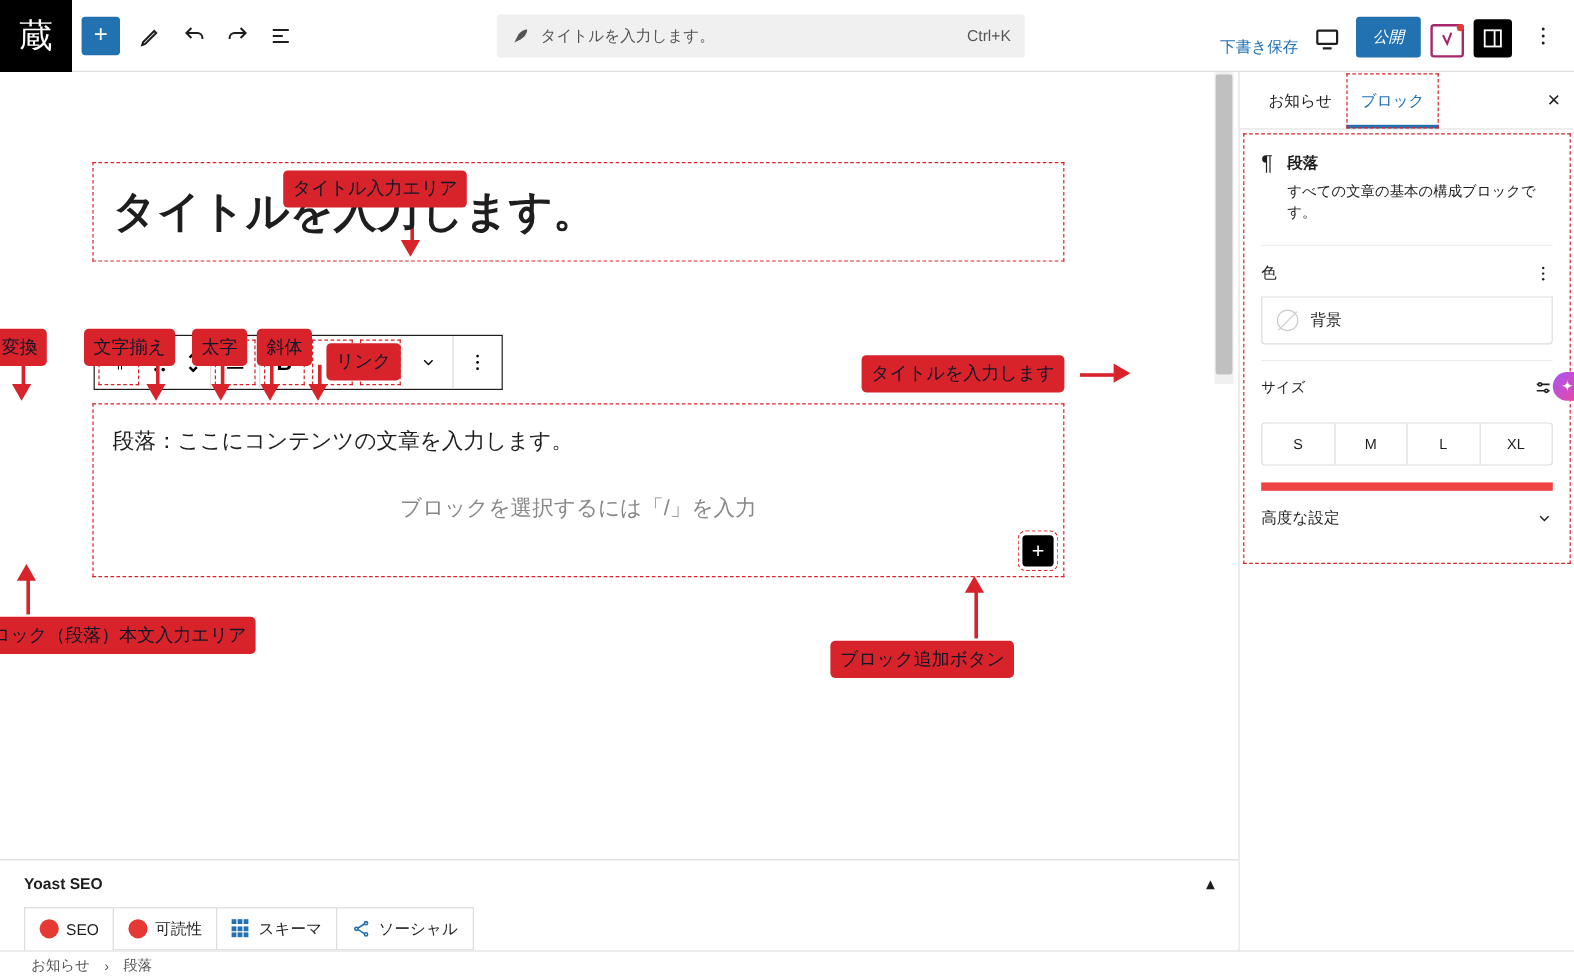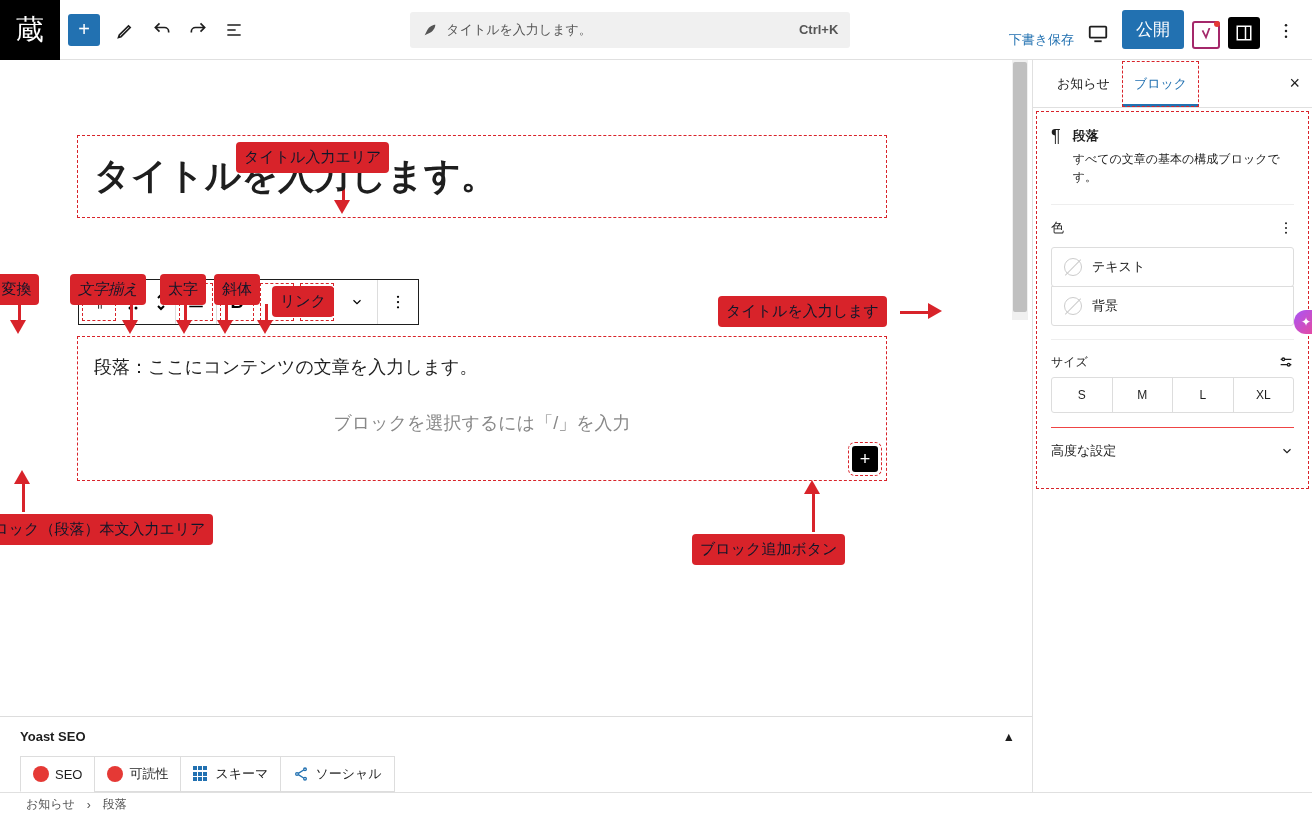"Ctrl+K" .title-field .shortcut { font-weight: bold -> none }
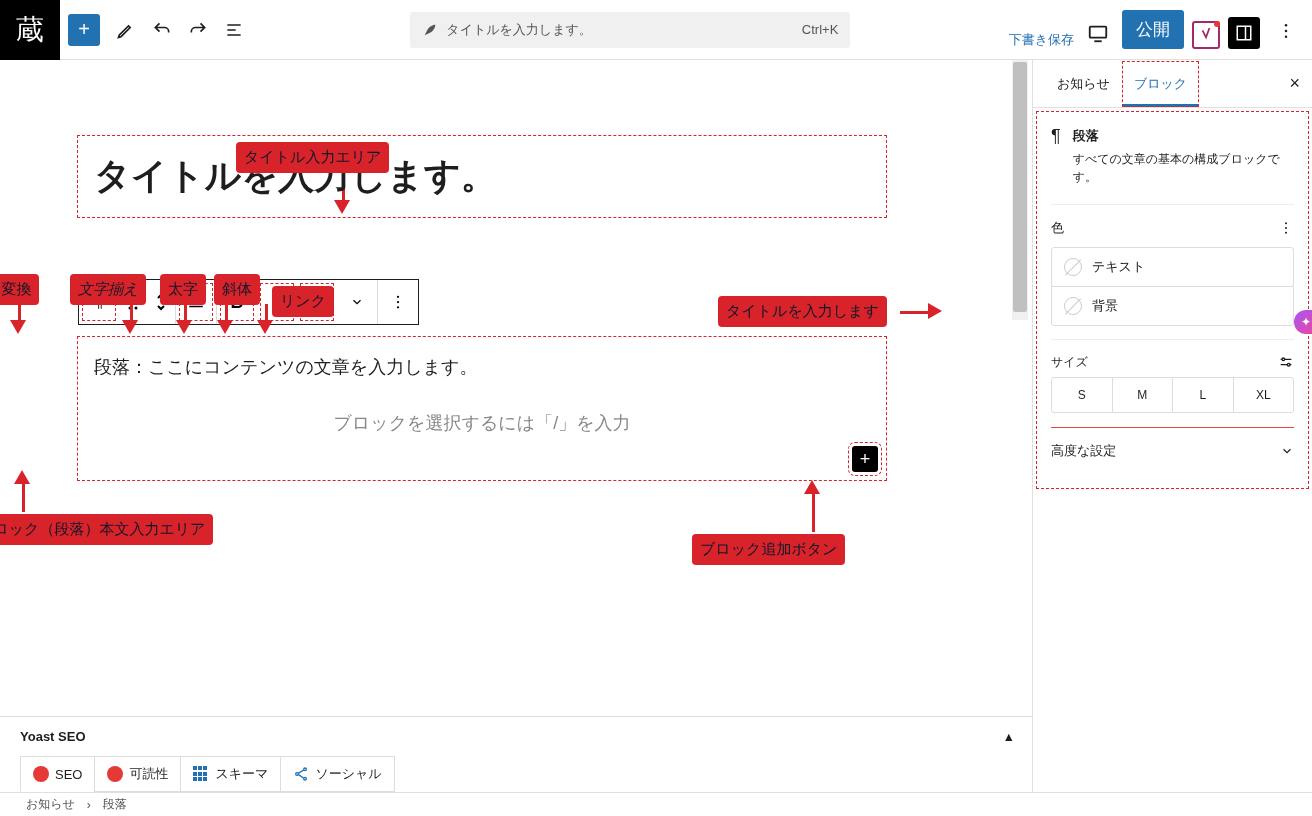"公開" .publish-btn { font-size: 17px -> 13px; font-style: none -> italic }
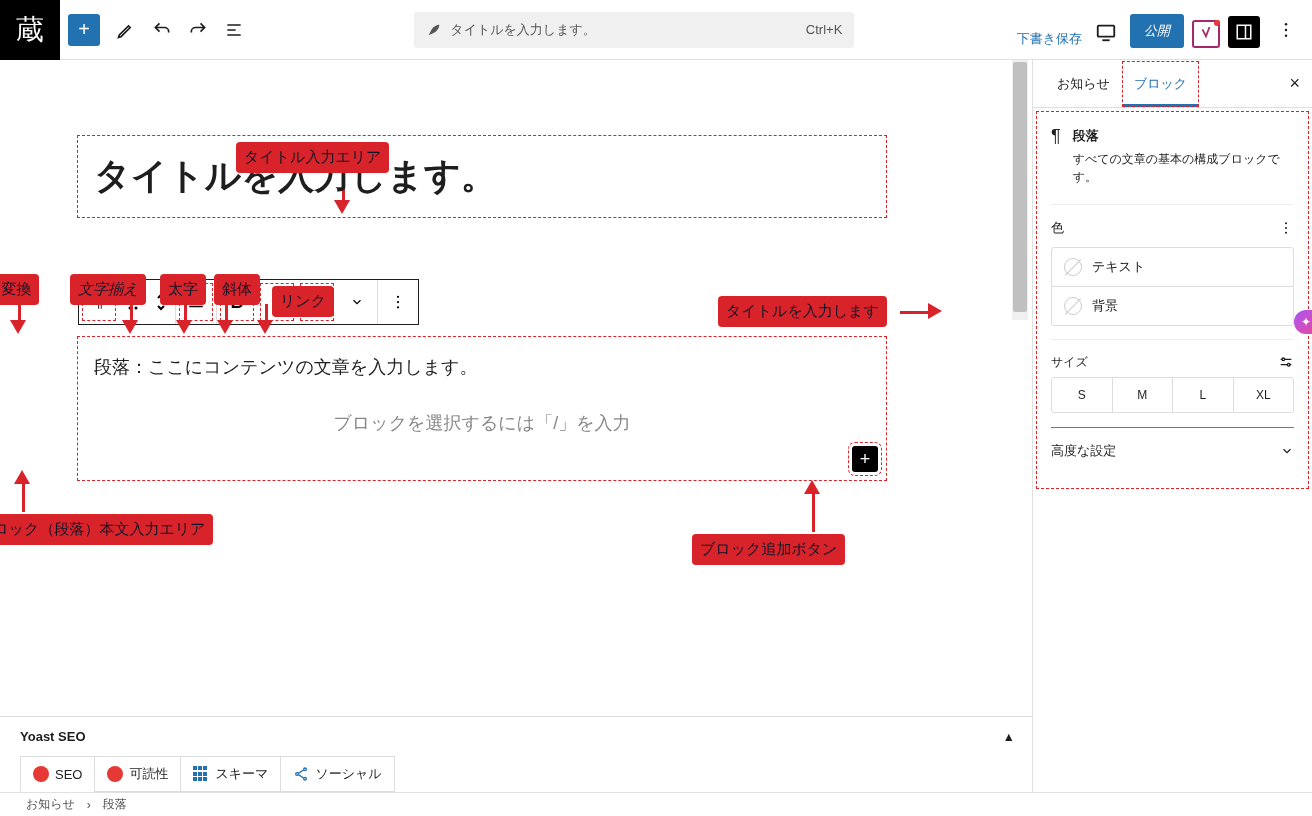"テキスト" div.color-row { html: <div> <span></span> <span>テキスト</span> </div> -> none }
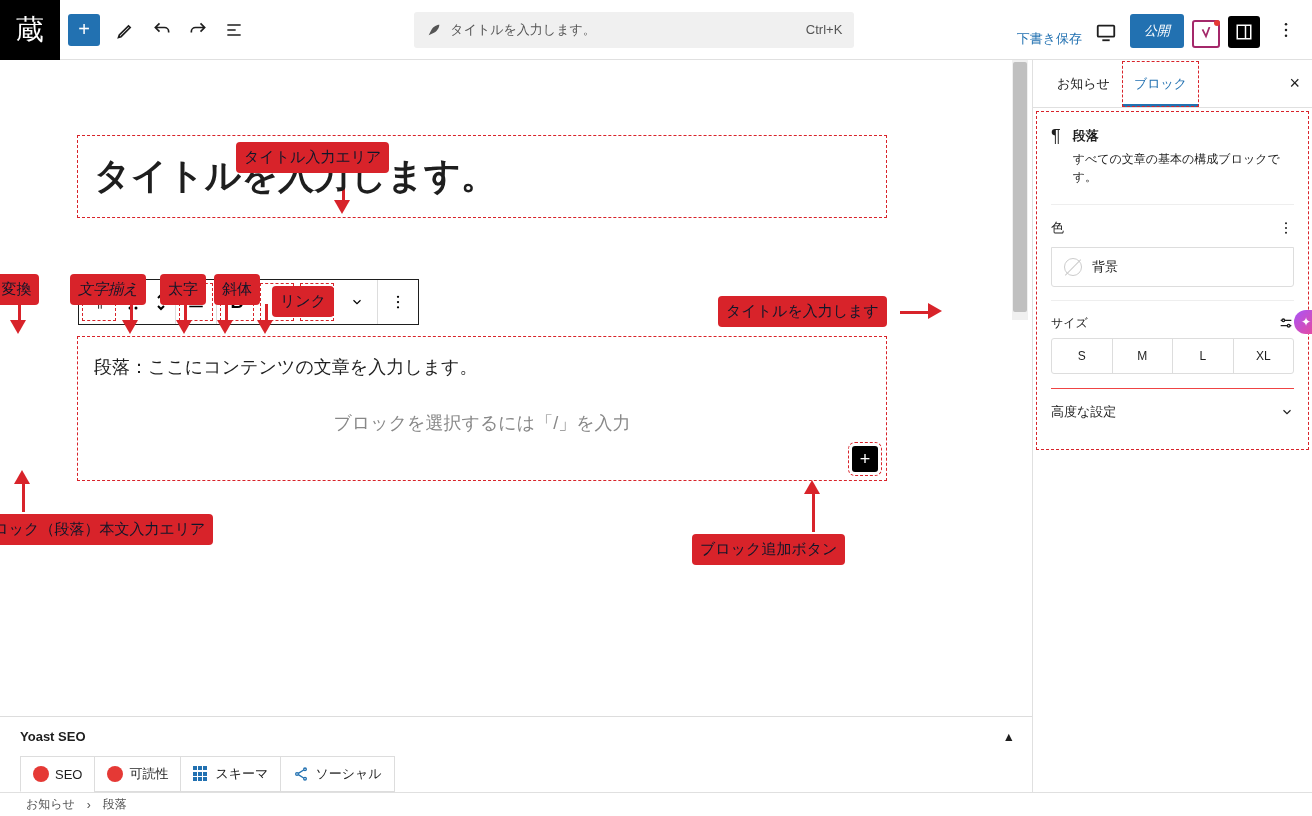"文字揃え" div.callout { font-style: italic -> none }
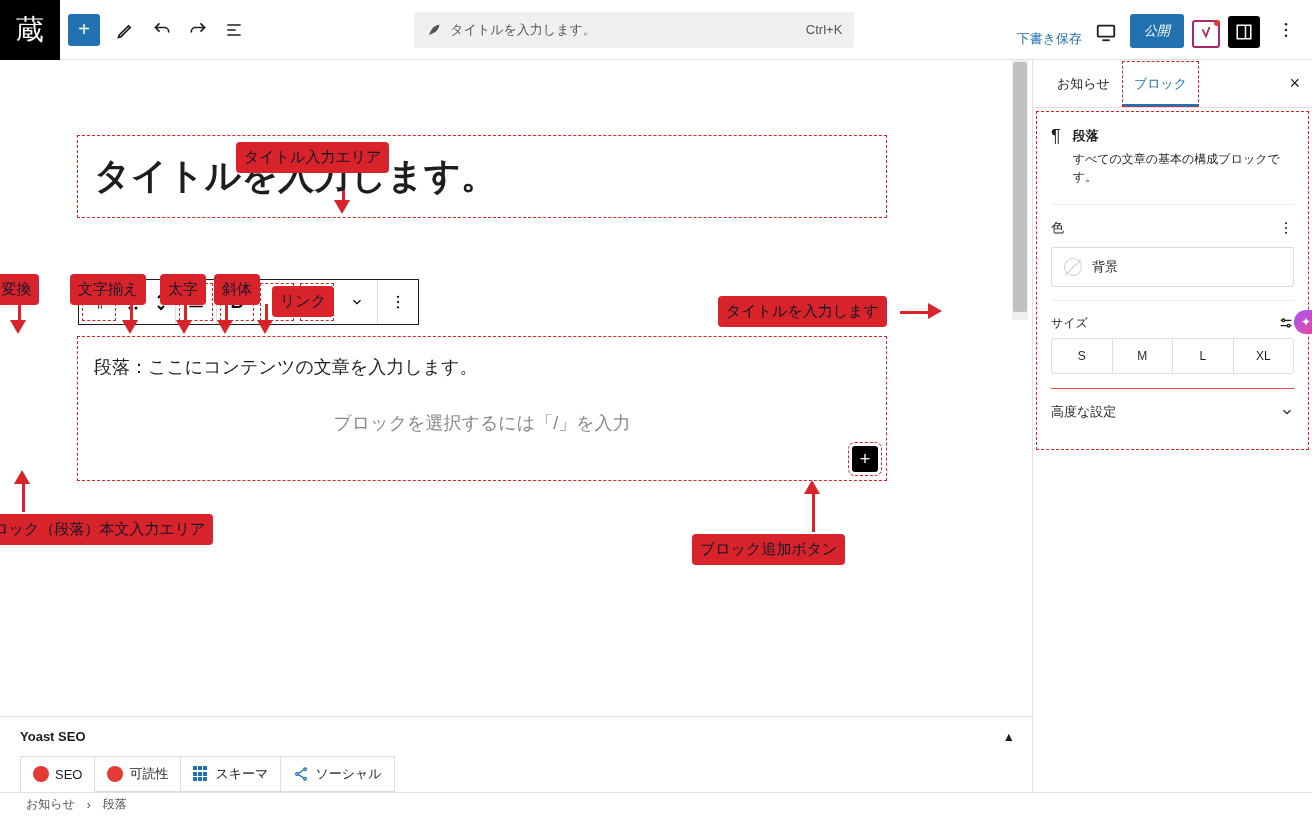"サイズ" div.sb-sec-head { margin-bottom: 6px -> 20px }
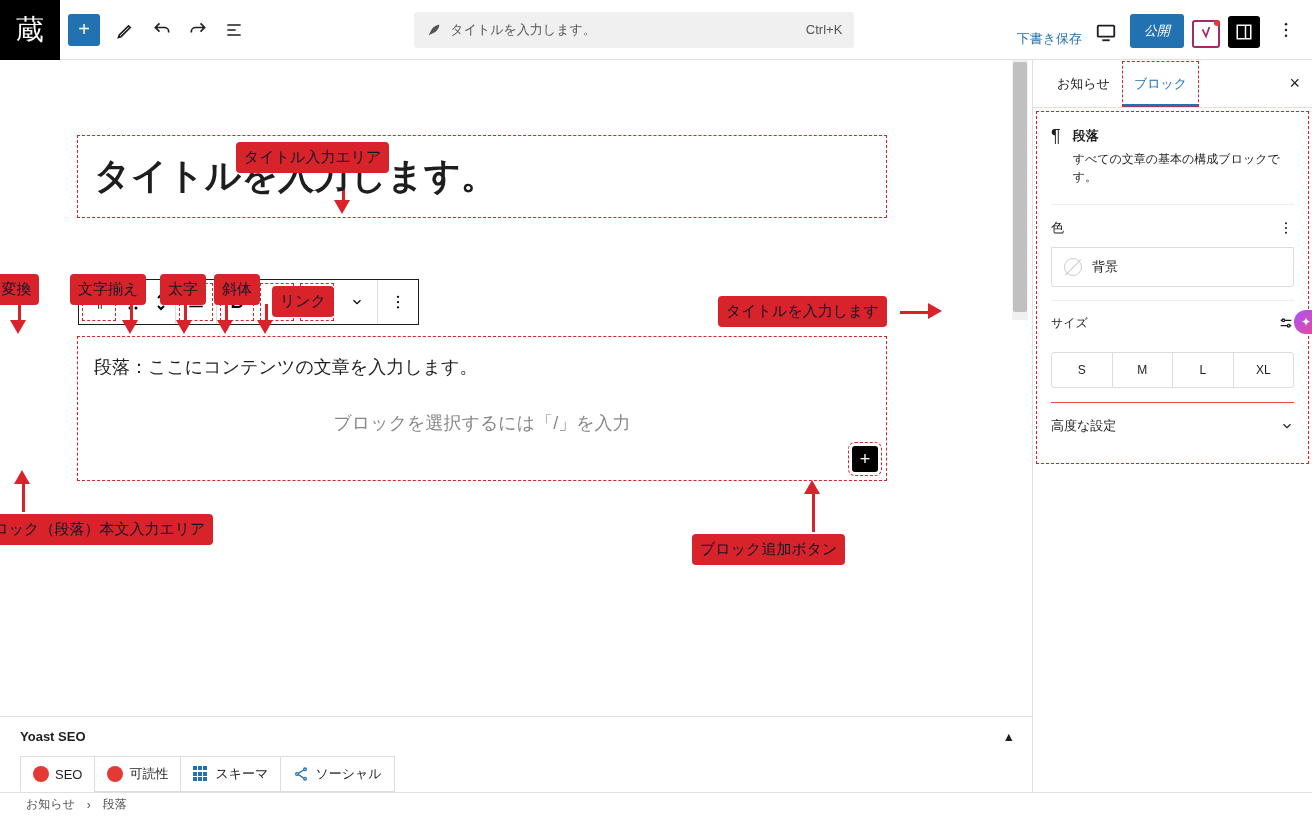"高度な設定" .sb-advanced { border-top: 1px solid #ef4444 -> 7px solid #ef4444 }
